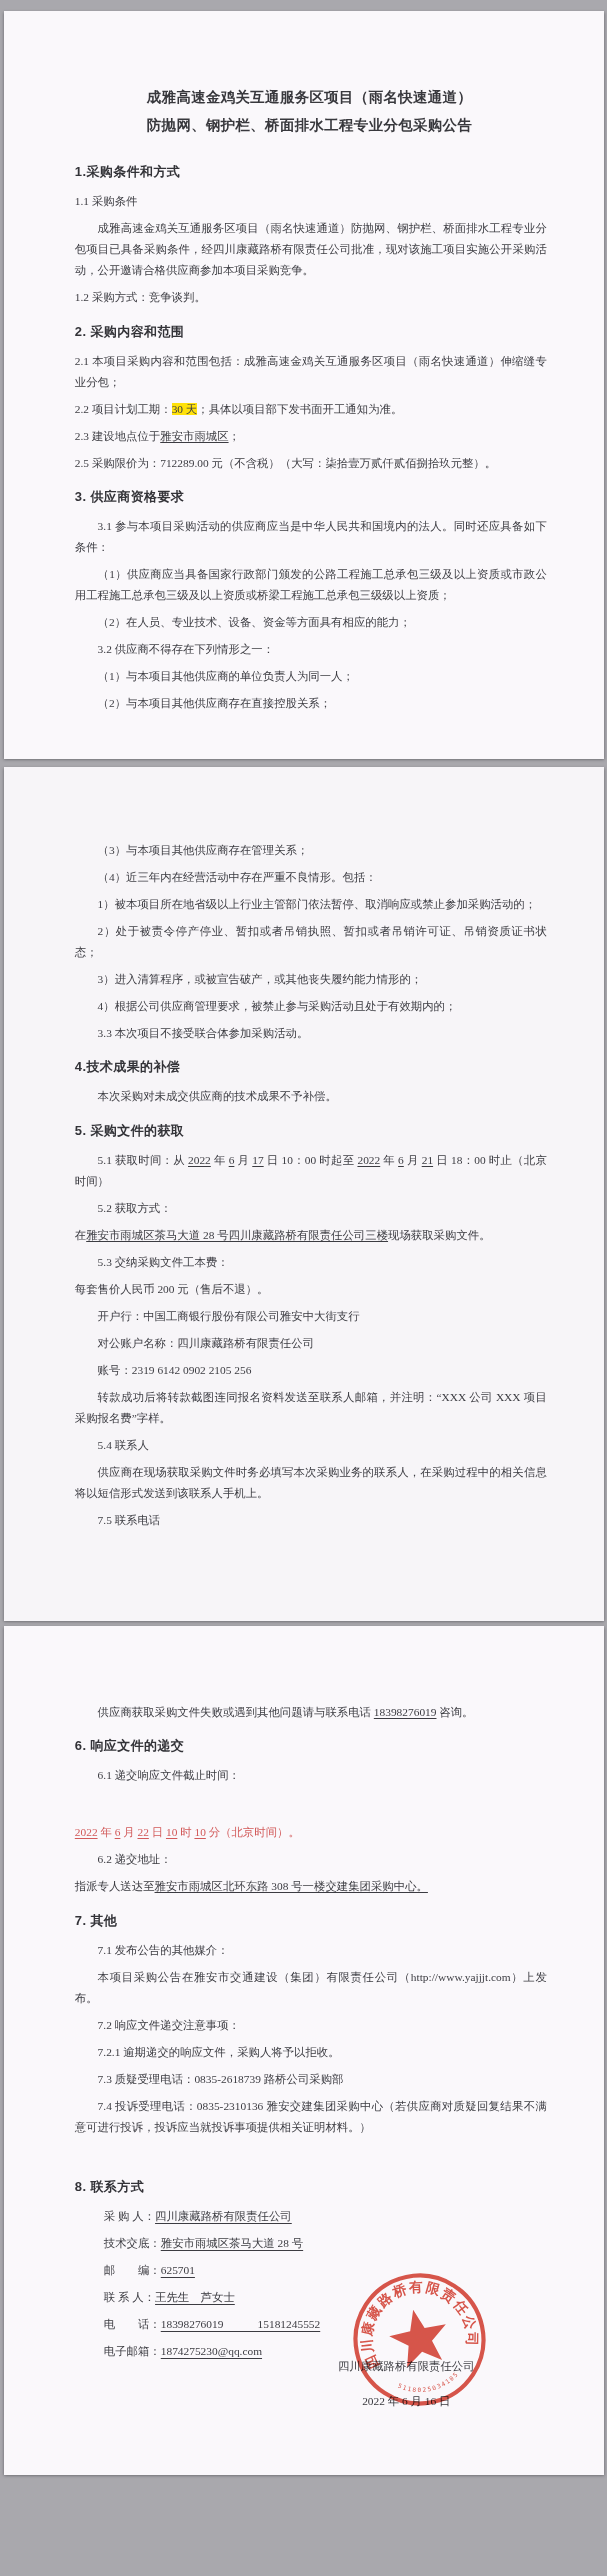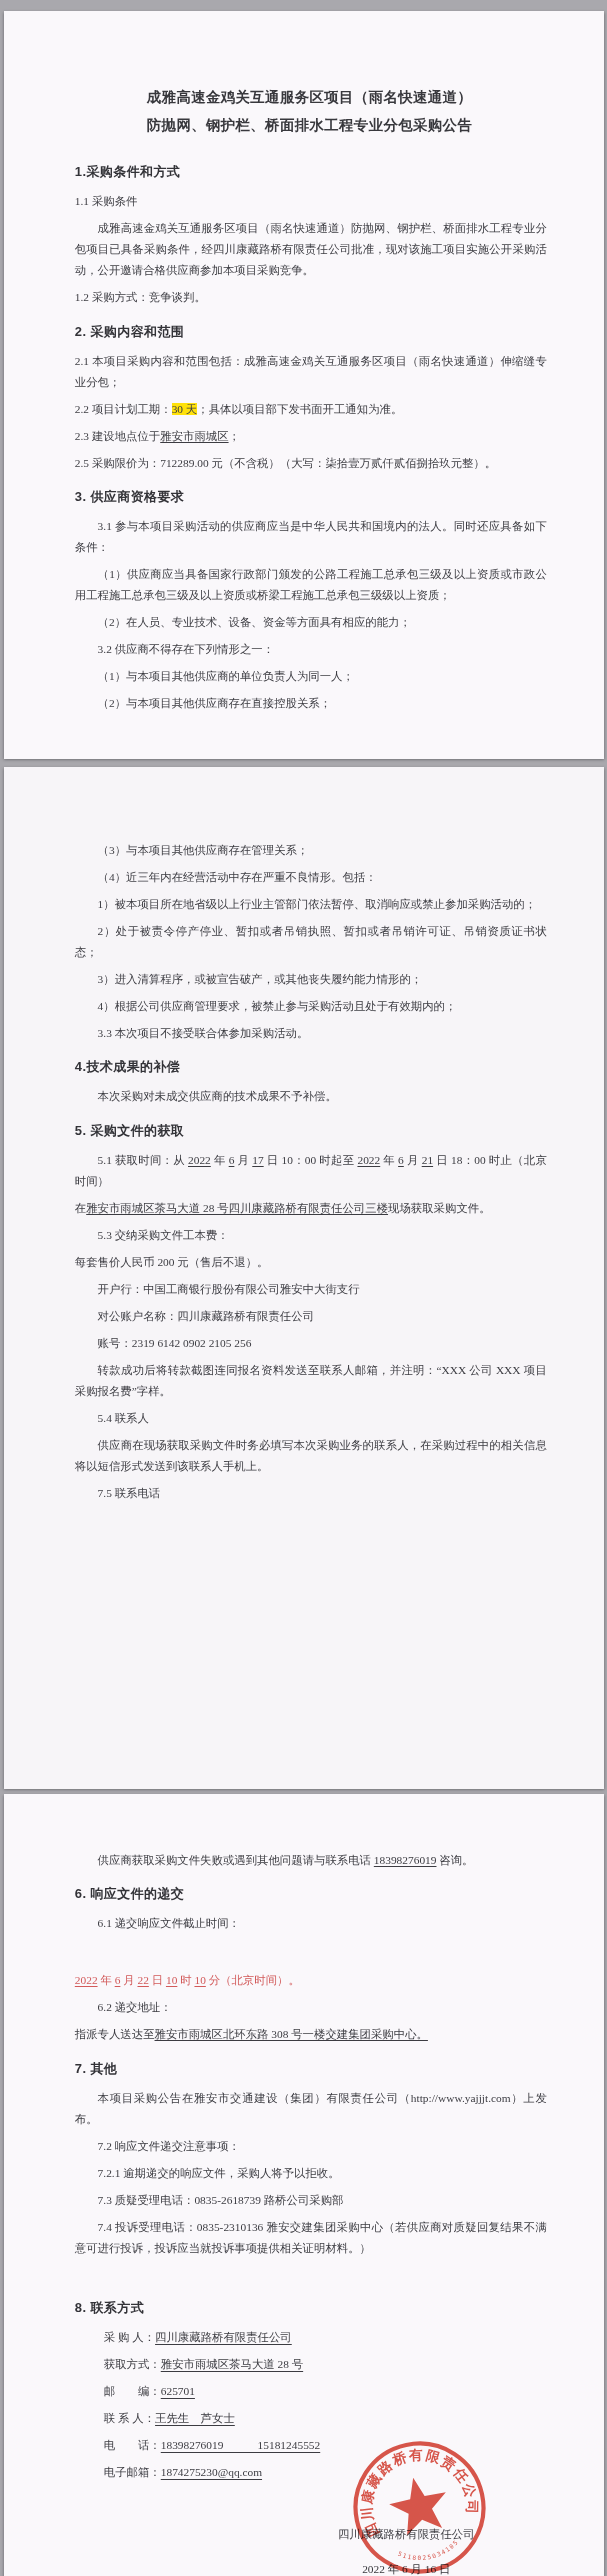"（3）与本项目其他供应商存在管理关系；" .pg1 { height: 1022px -> 854px }
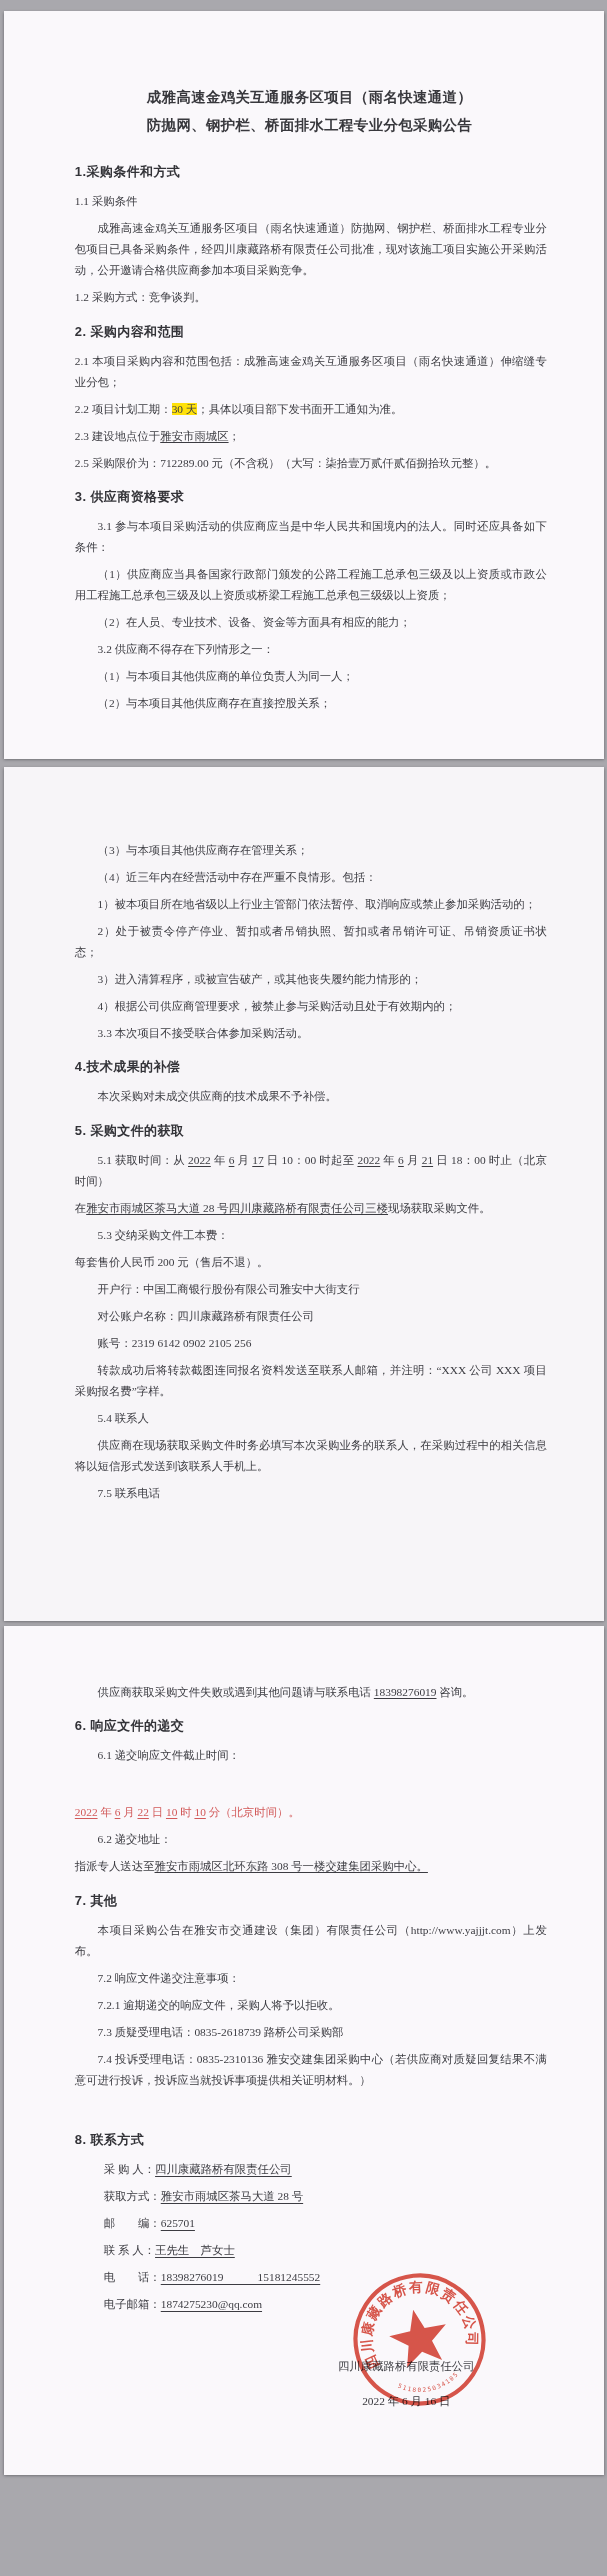"5.2 获取方式：" div.p { html: none -> <div><span>5.2 获取方式：</span></div> }
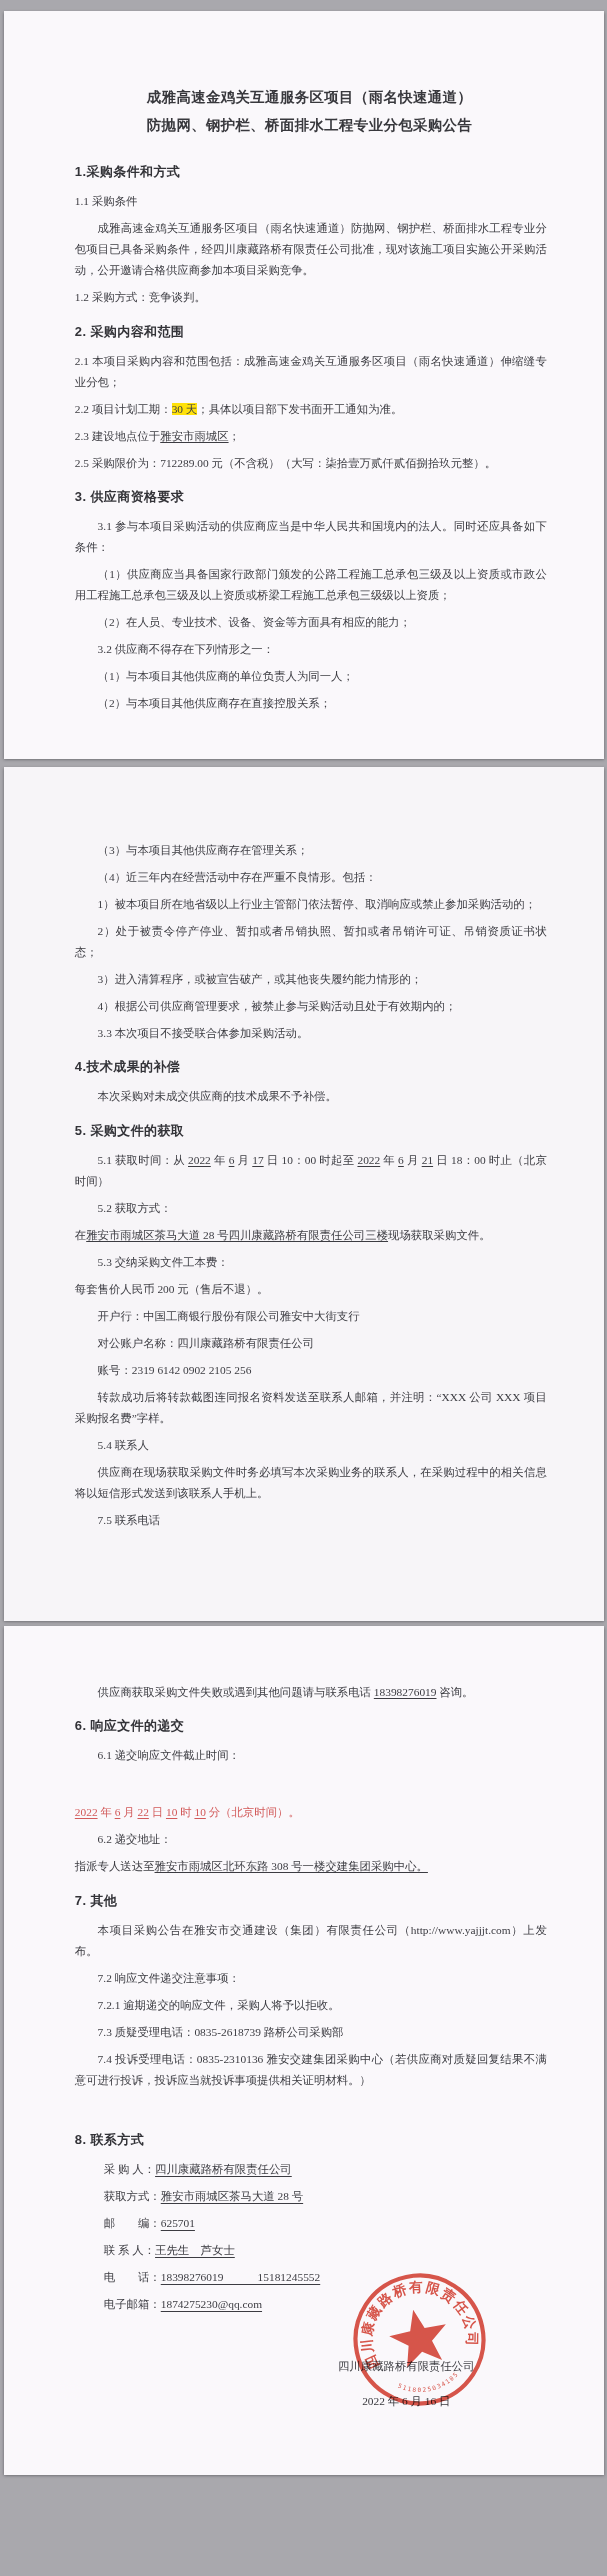"供应商获取采购文件失败或遇到其他问题请与联系电话 18398276019 咨询。" .pg2 .content { padding-top: 50px -> 70px }
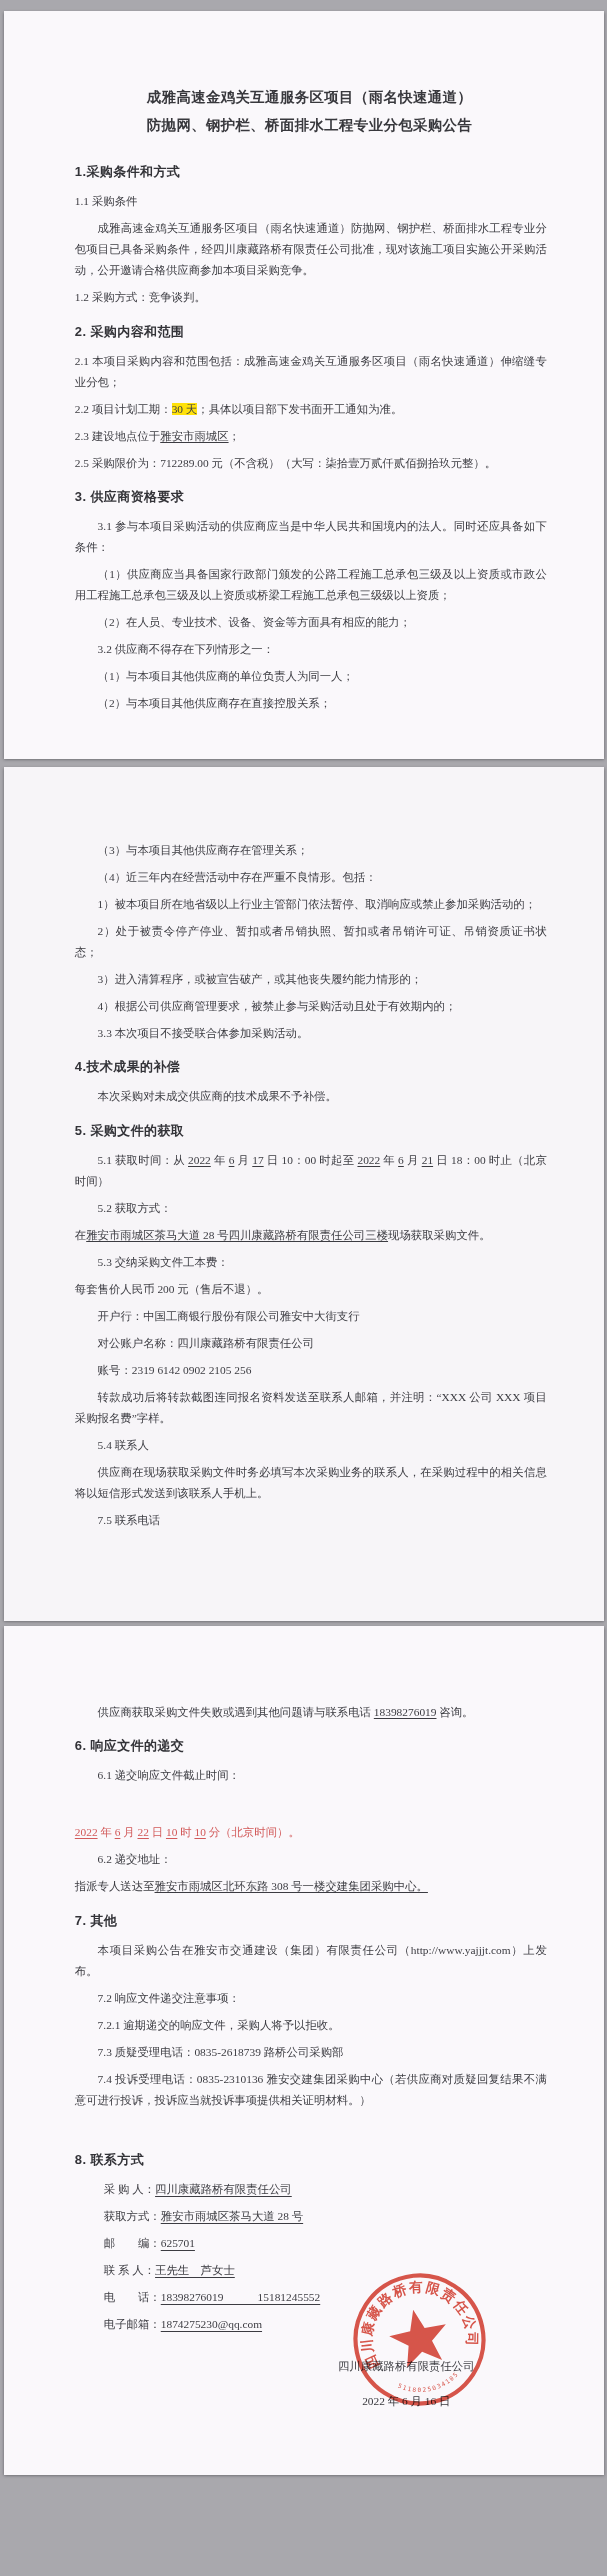"7.1 发布公告的其他媒介：" div.p { html: none -> <div><span>7.1 发布公告的其他媒介：</span></div> }
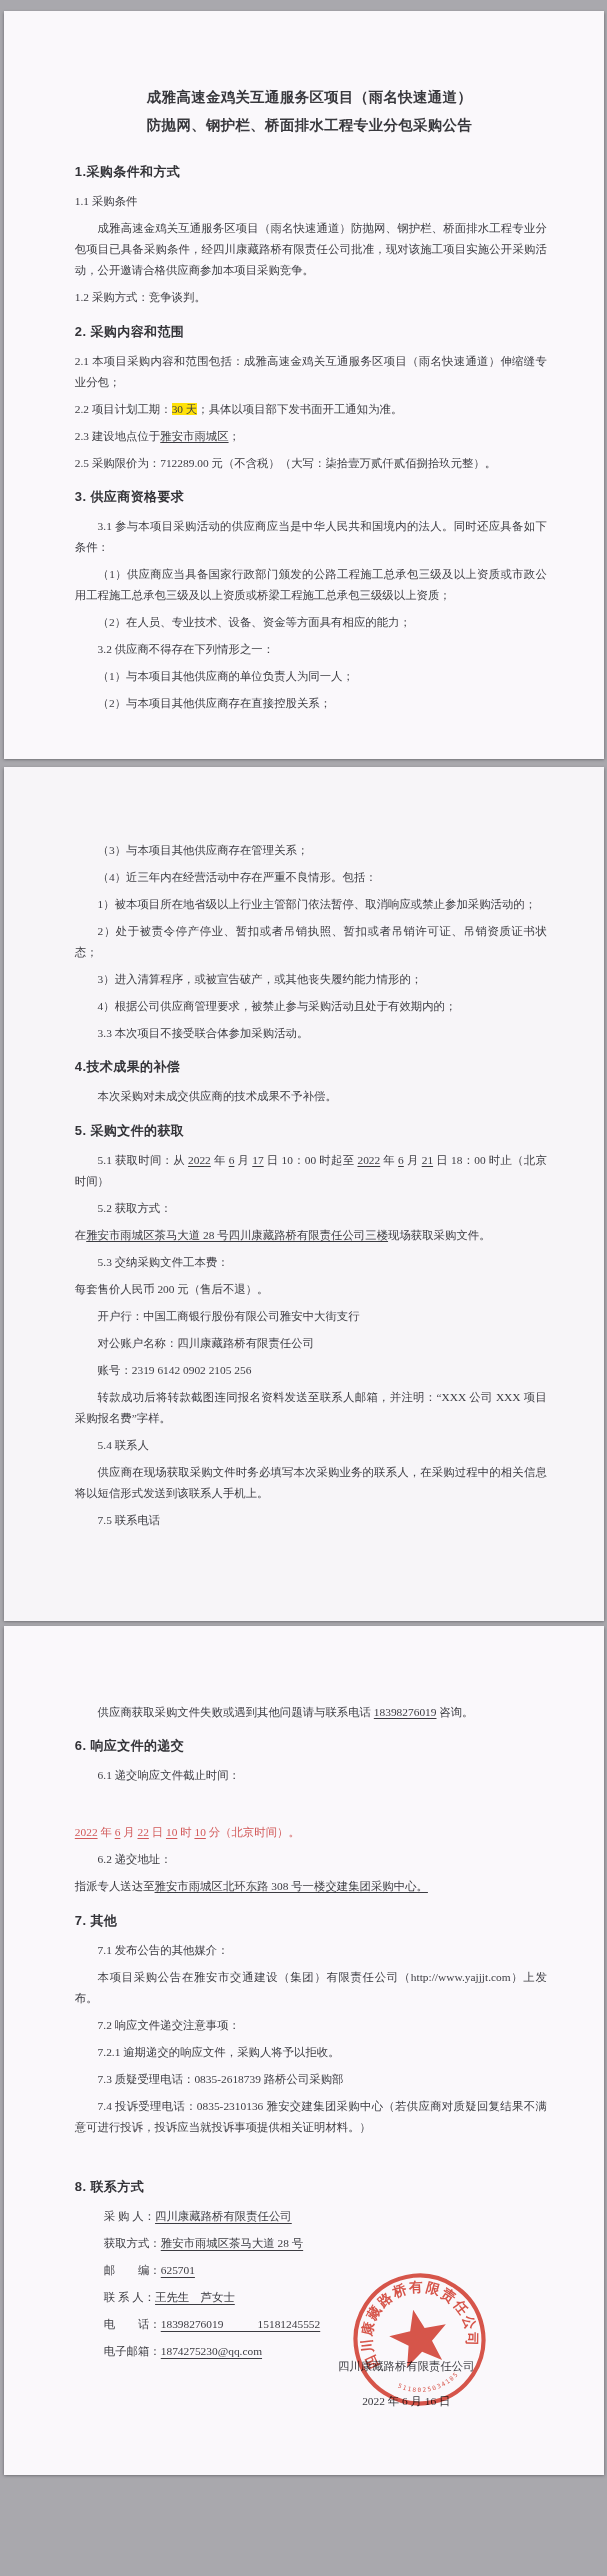"获取方式：" span.lab { text: 获取方式 -> 技术交底 }
